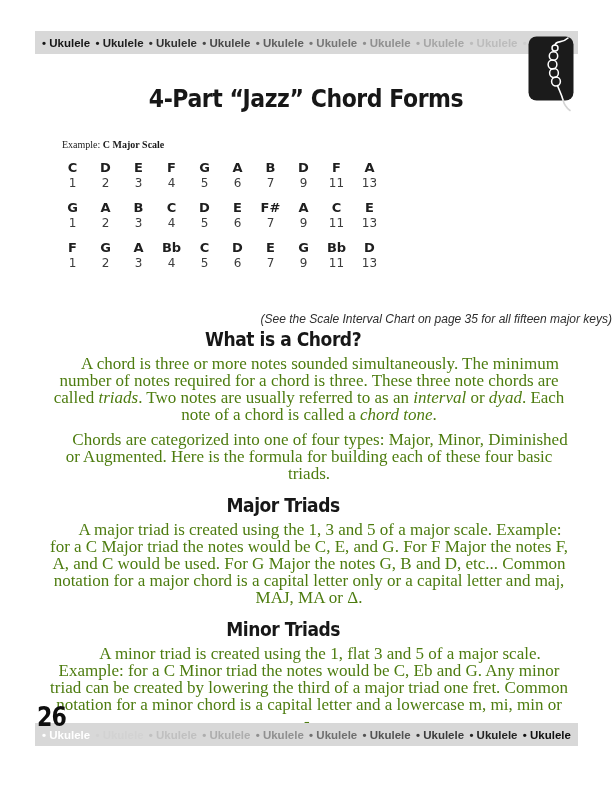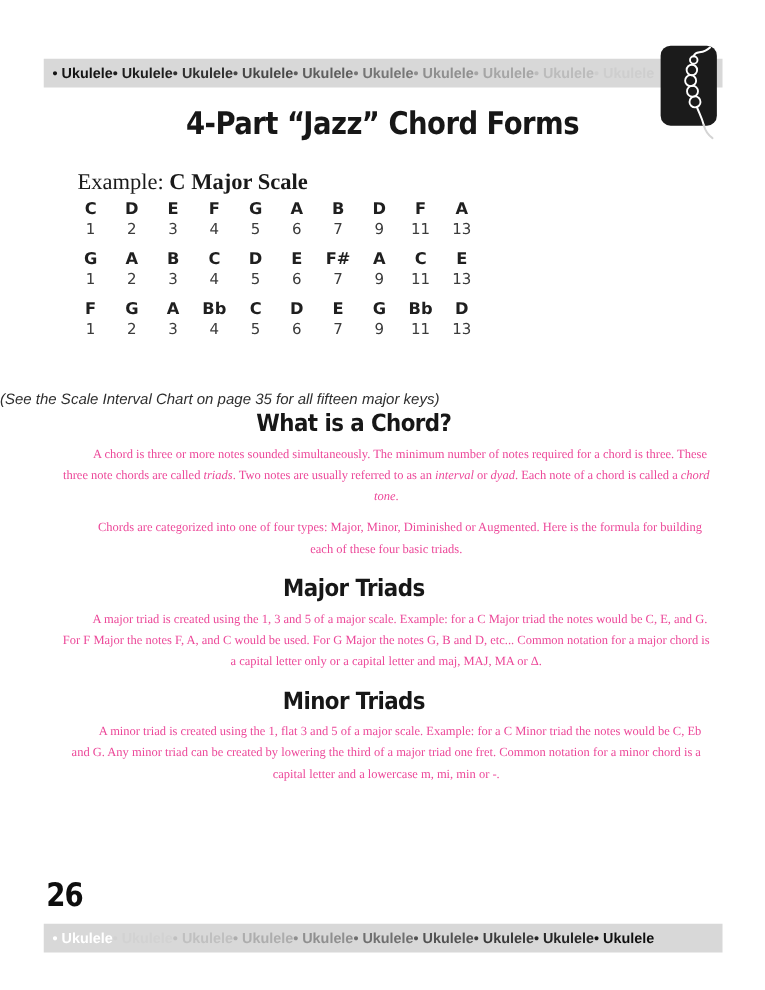"• Ukulele" .banner { justify-content: none -> space-between; margin-top: 16px -> none }
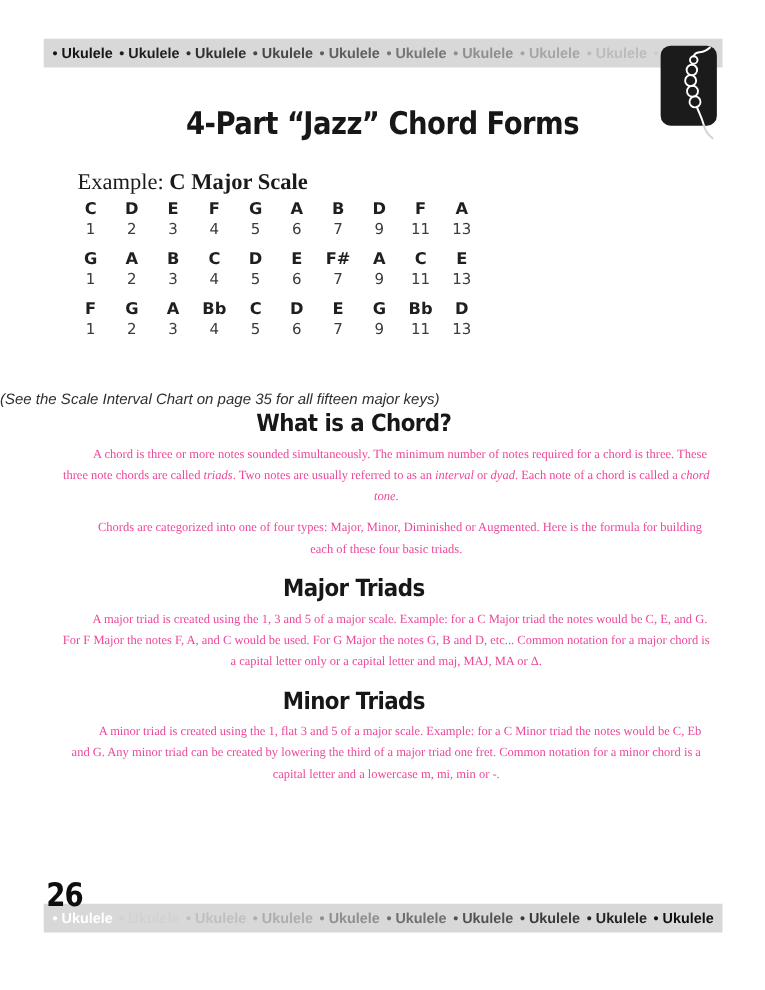"Example: C Major Scale" .ex-label { font-size: 18px -> 10px }
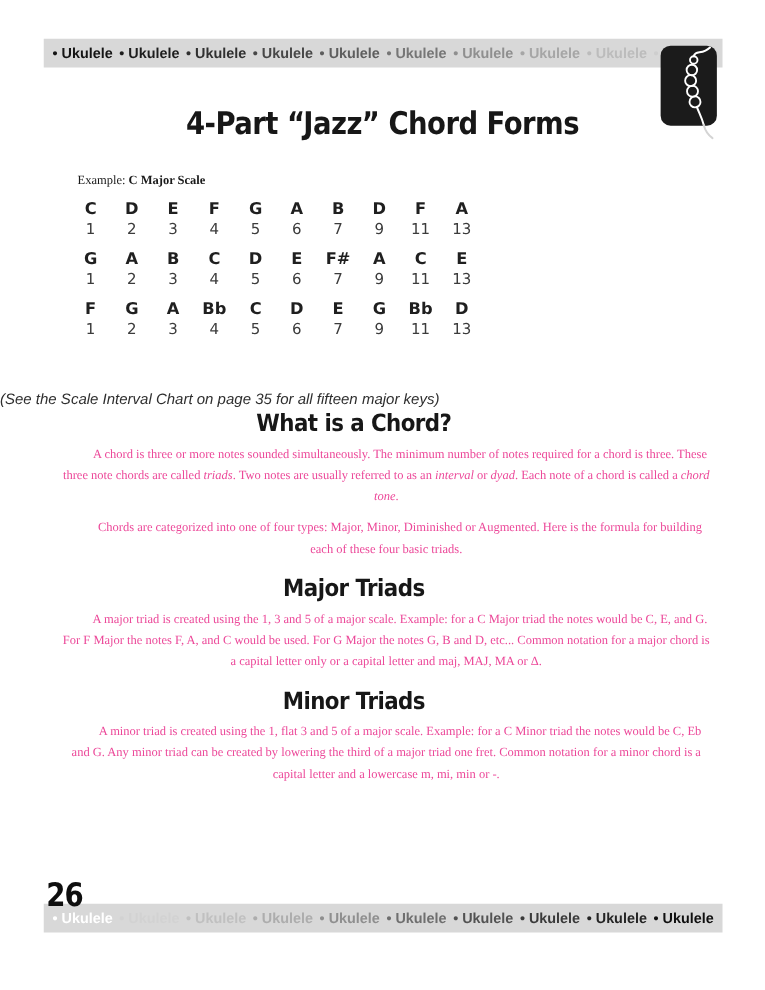"(See the Scale Interval Chart" .caption { text-align: left -> right }
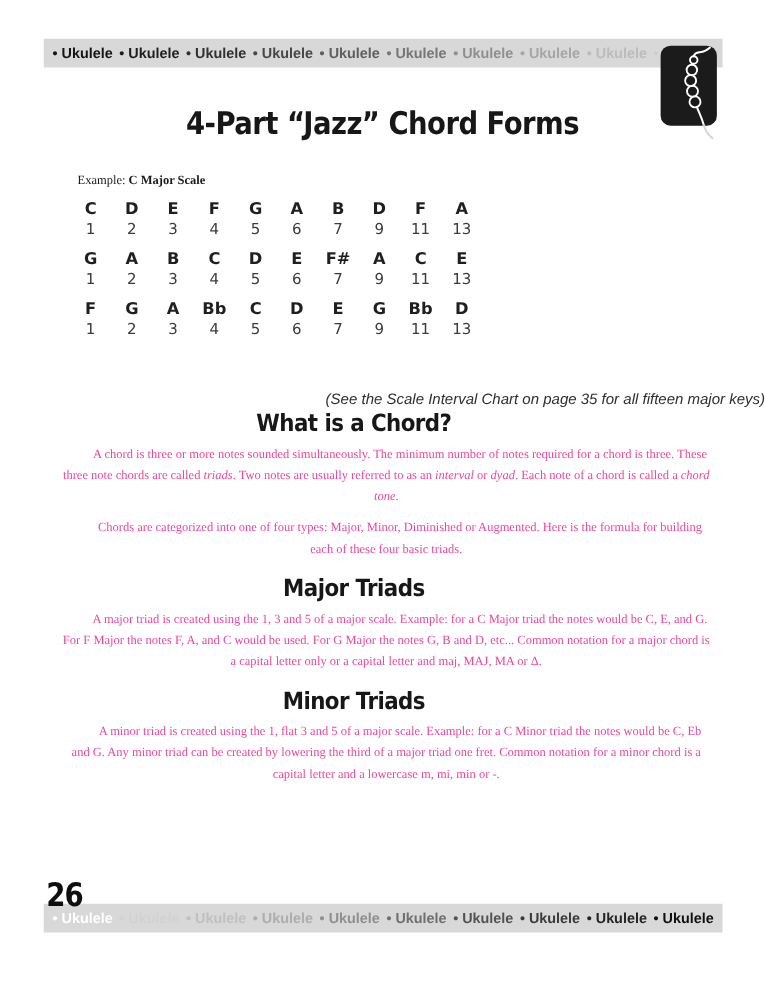"A chord is three or" .content p { color: #ec4899 -> #4d7c0f; font-size: 10px -> 17px }
